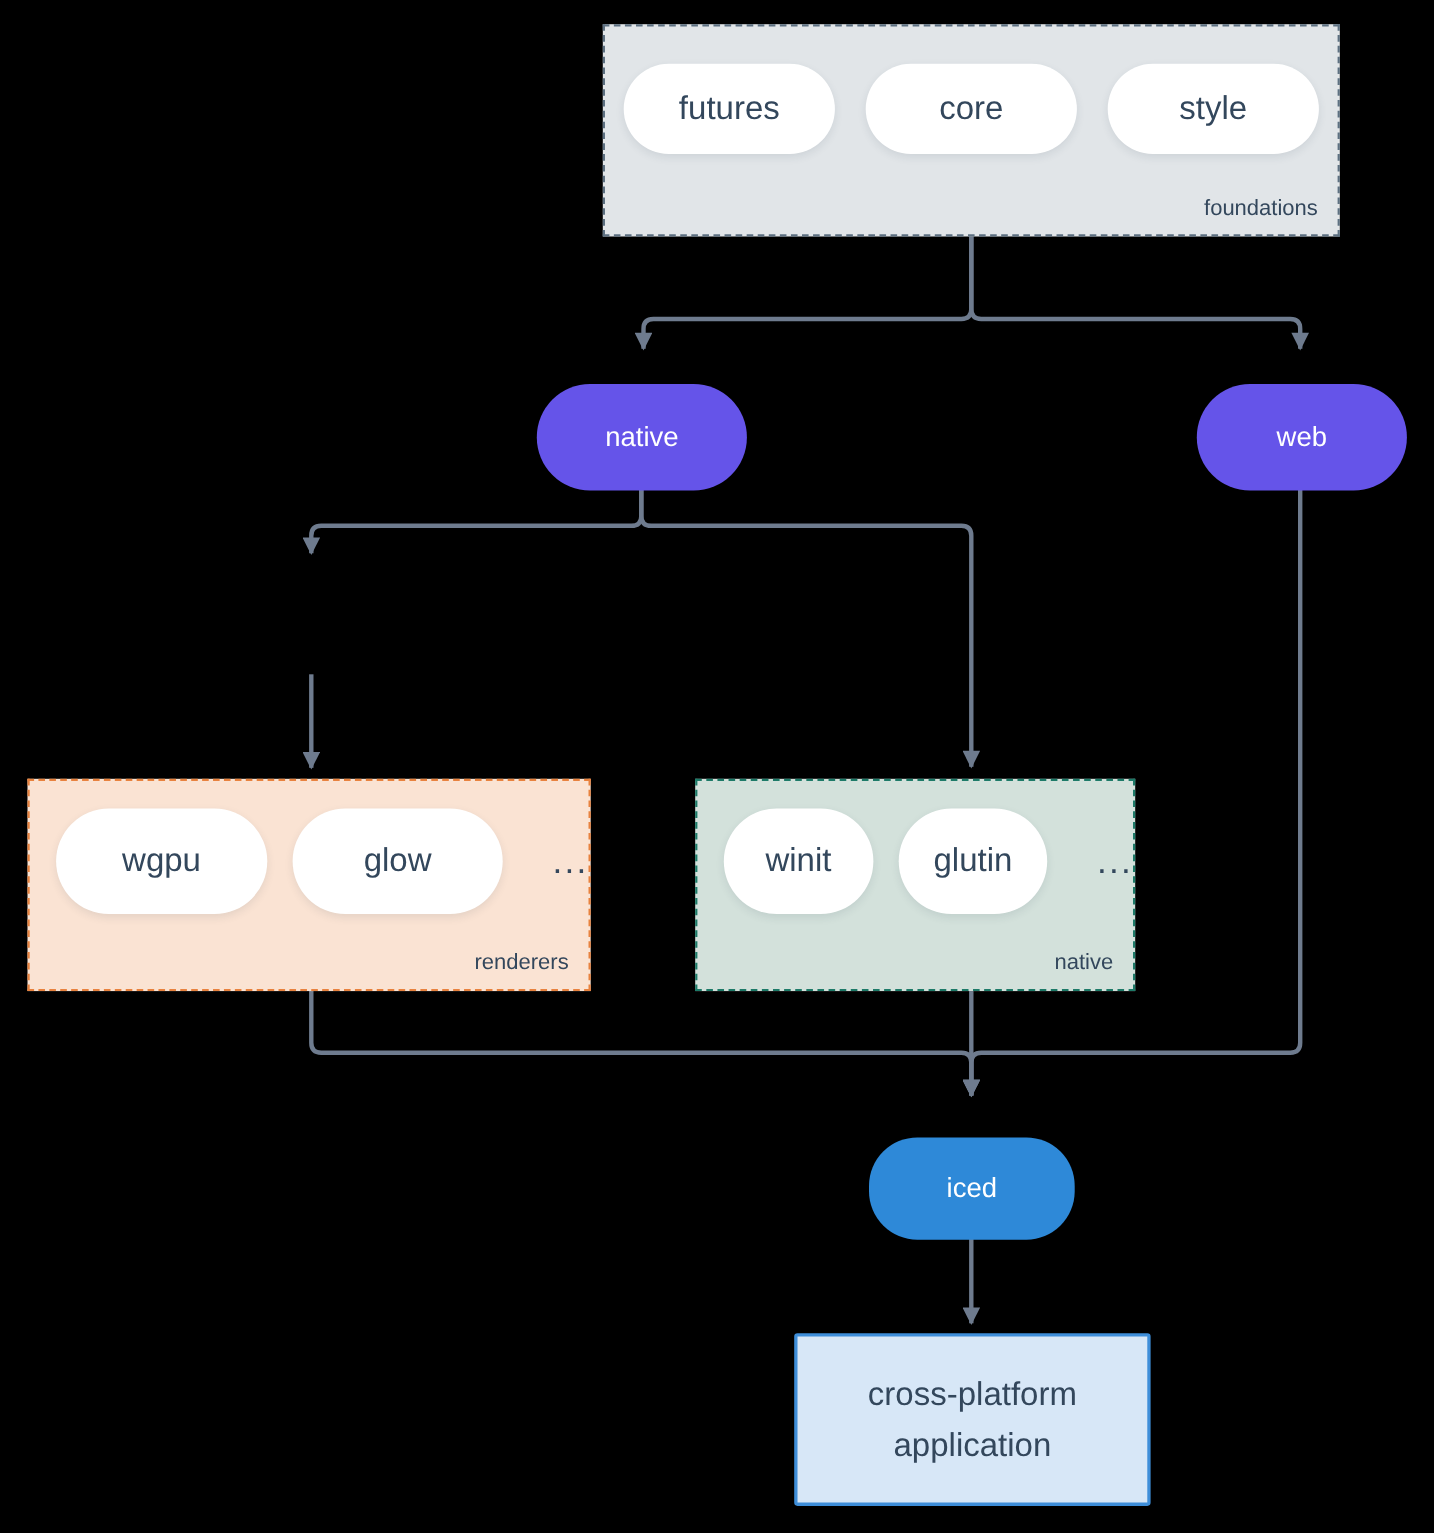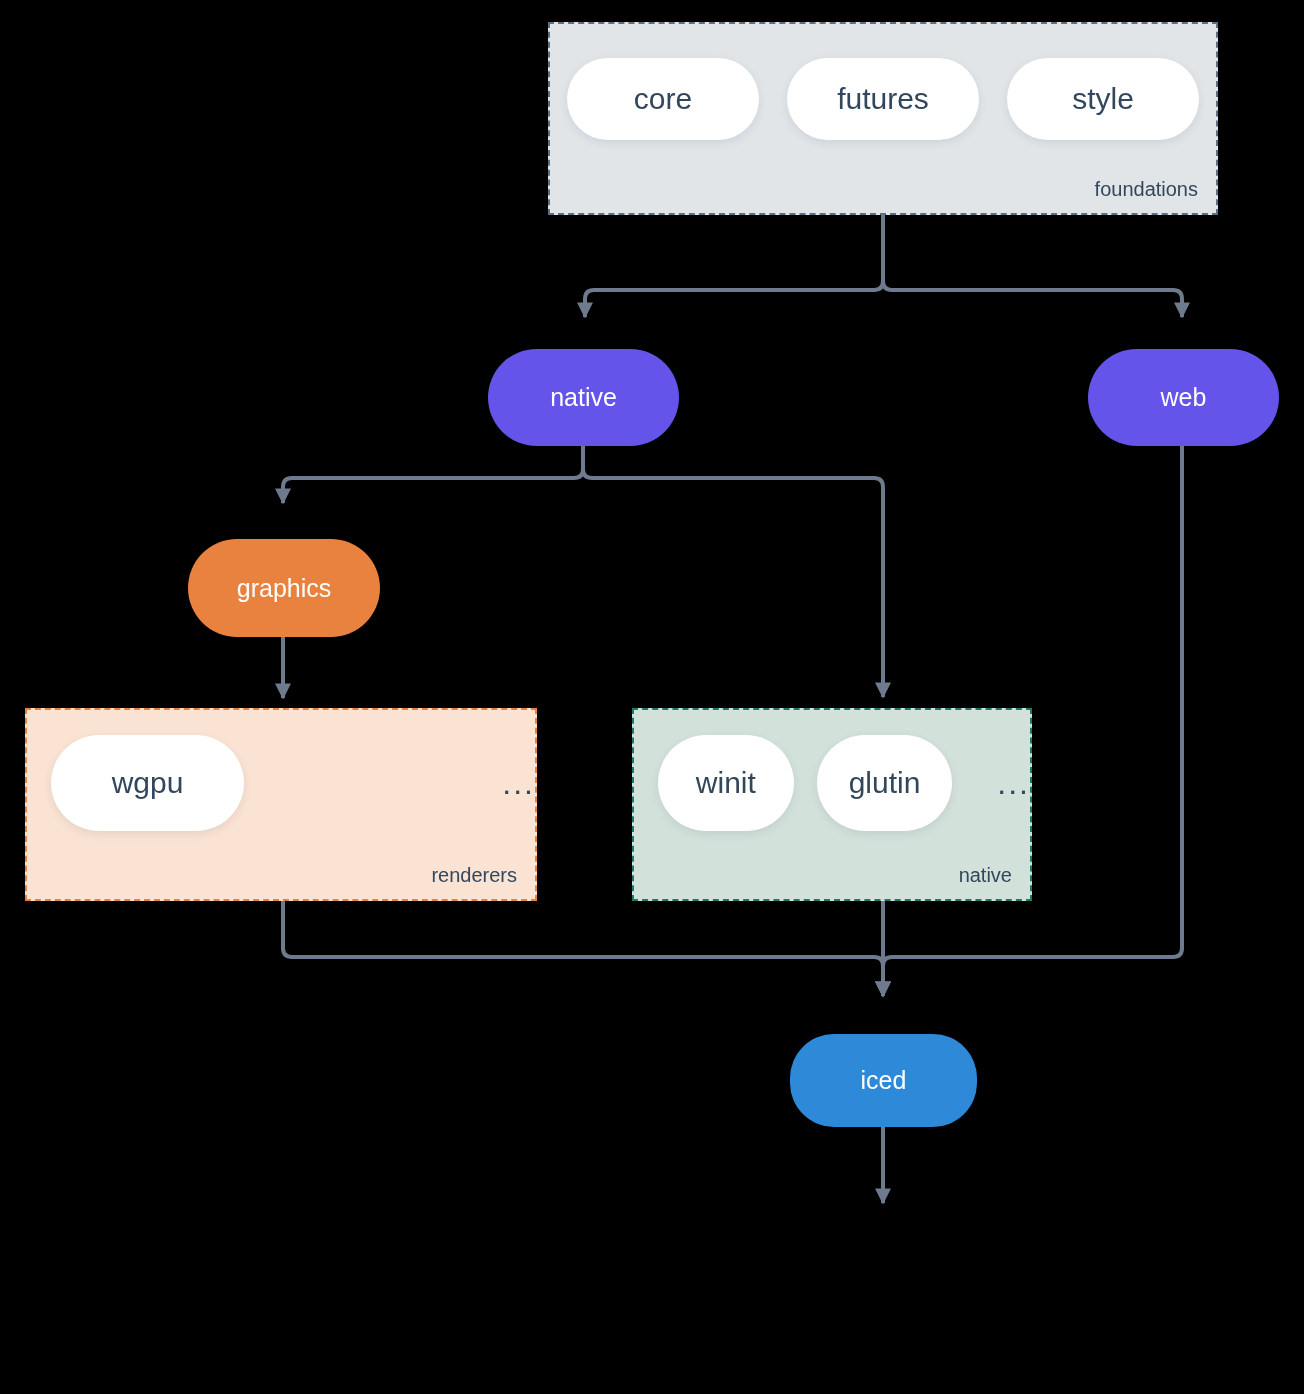"core" div.inner-pill { order: before "futures" -> after "futures" }
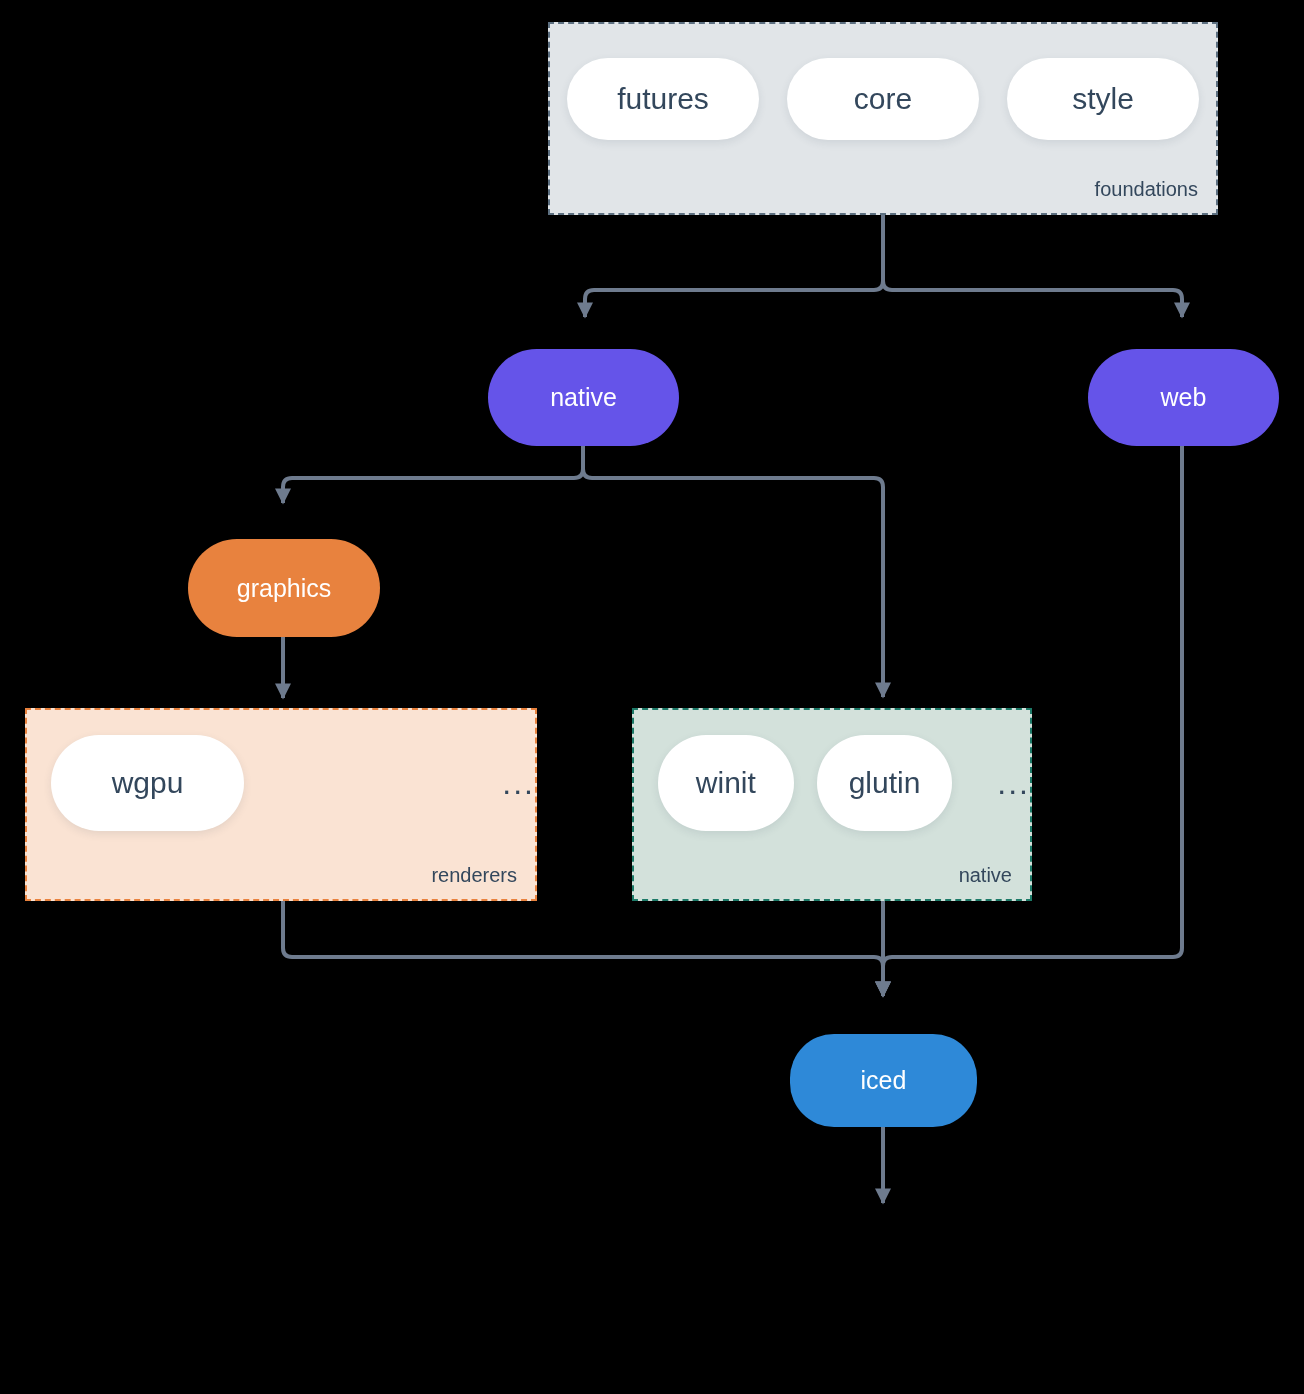"graphics" div.node { html: <div>graphics</div> -> none }
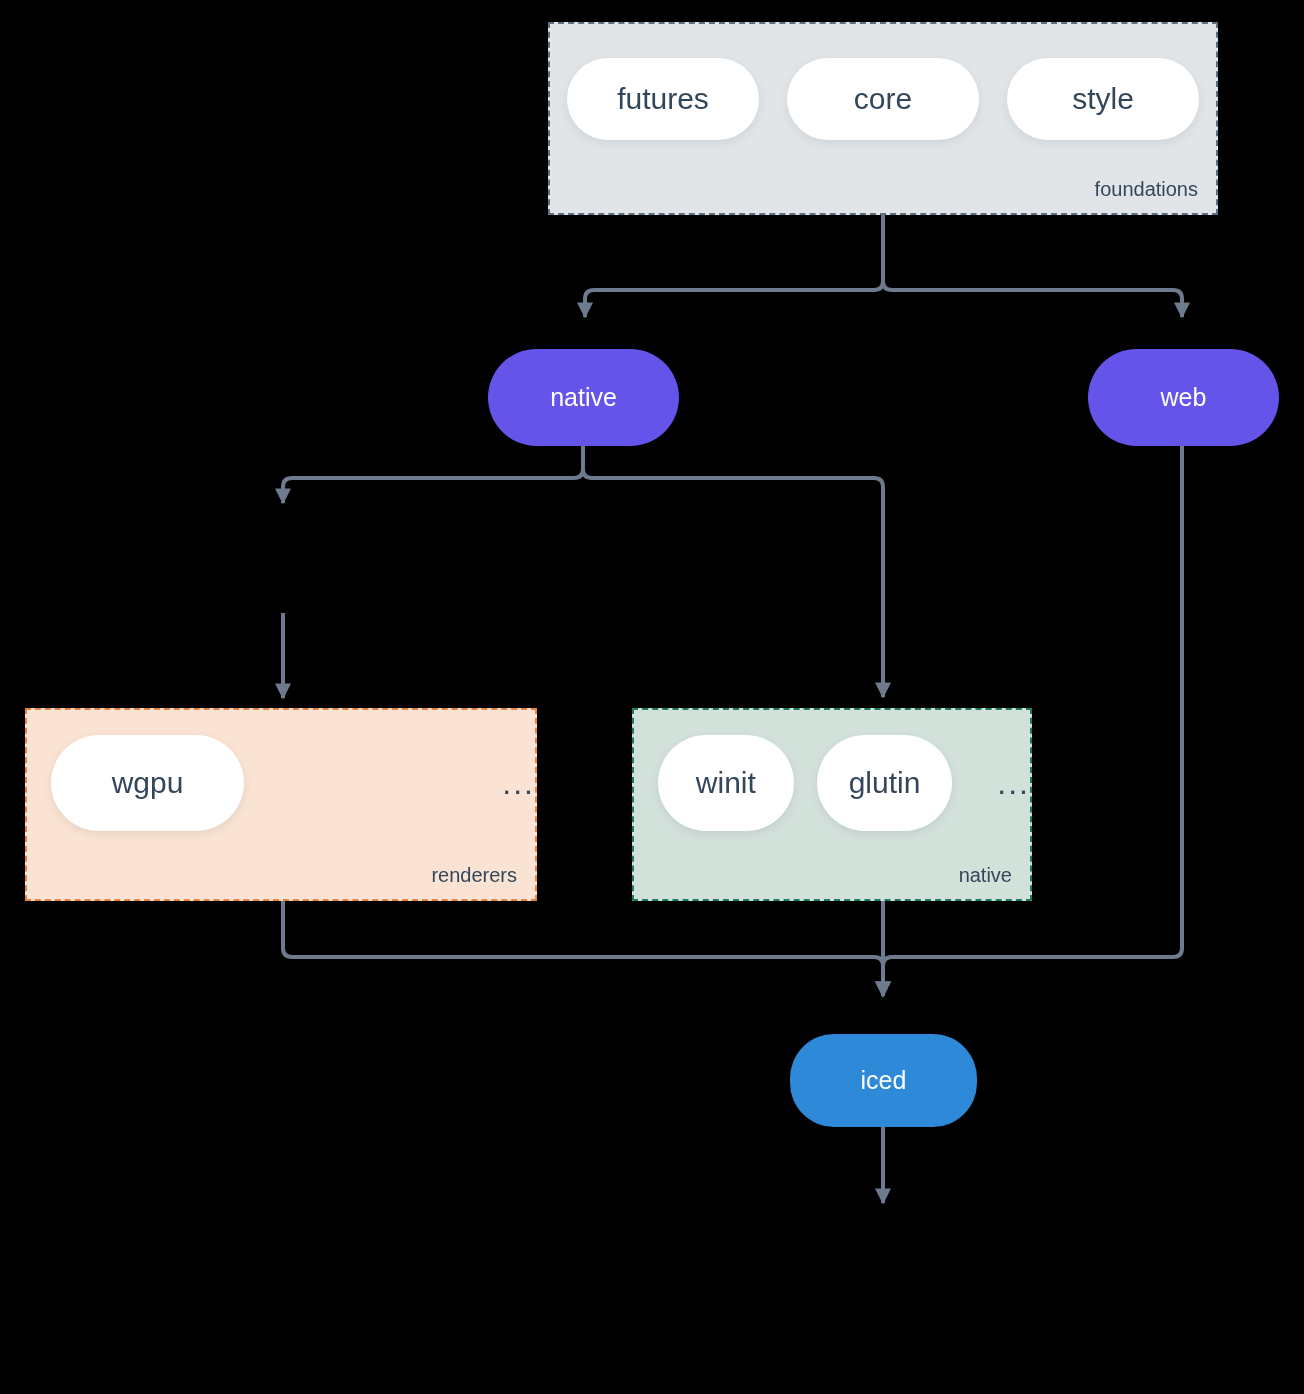"glow" div.inner-pill { html: none -> <div>glow</div> }
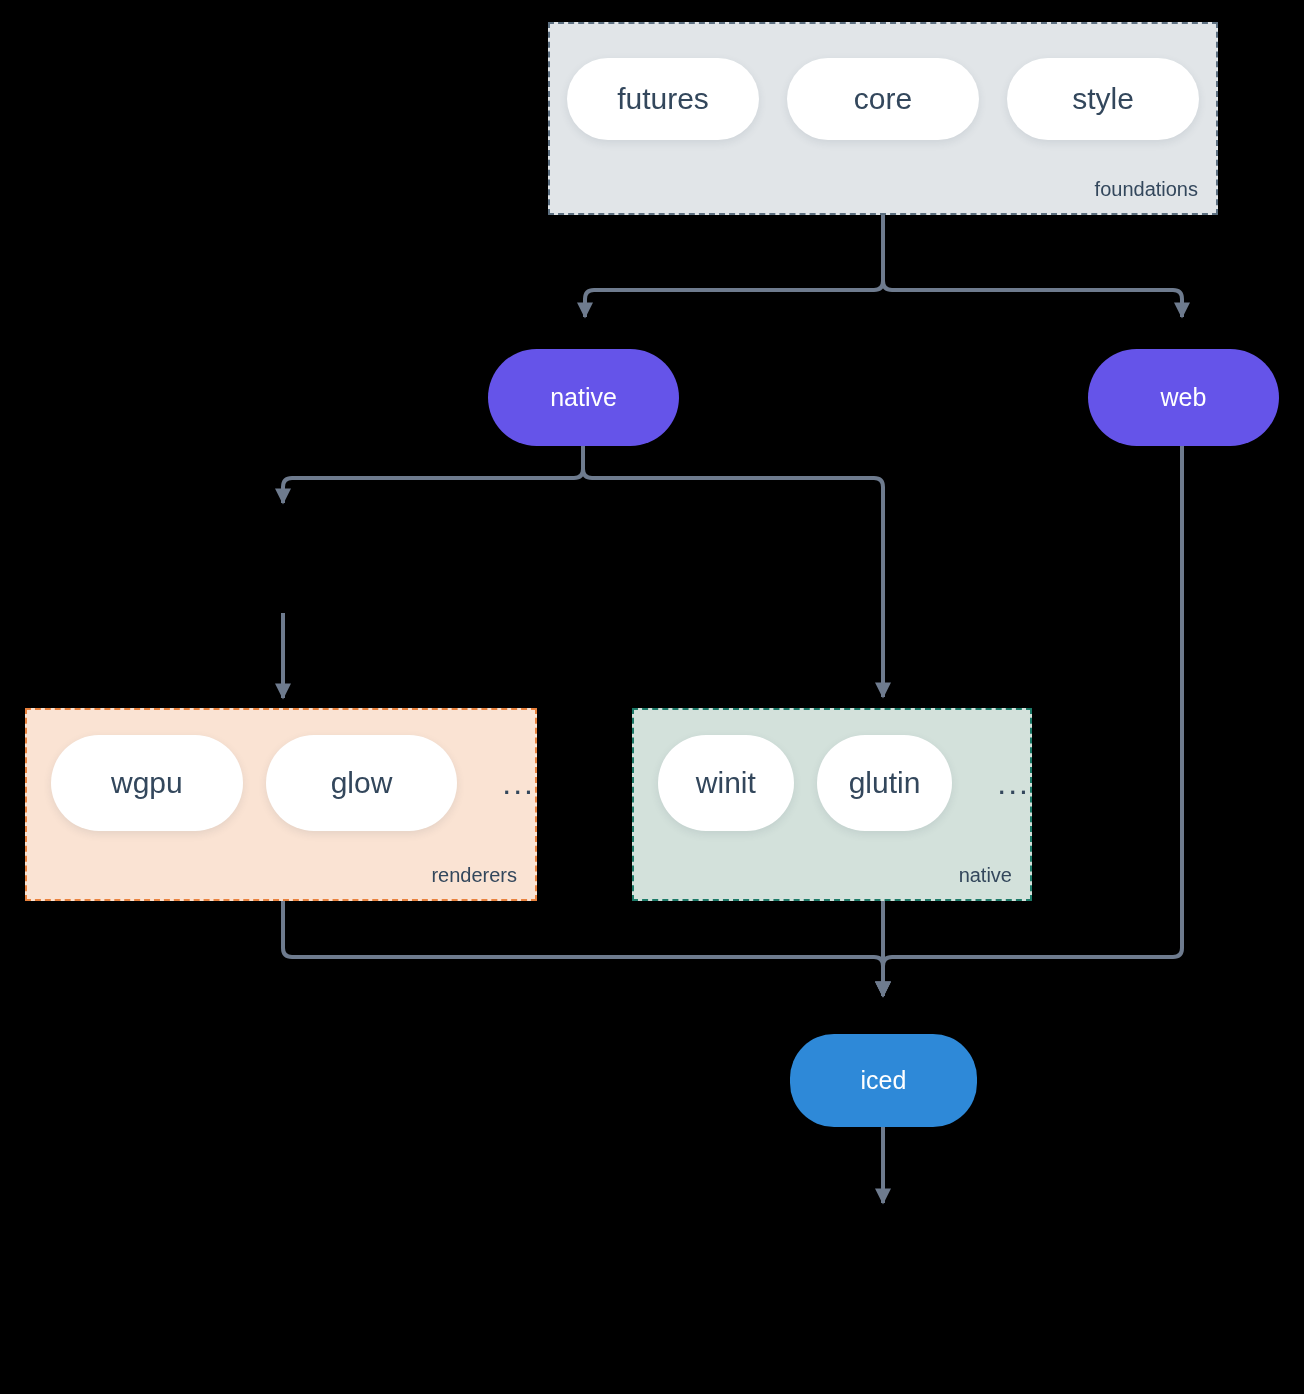"cross-platform application" div.app-box { html: none -> <div>cross-platform application</div> }
